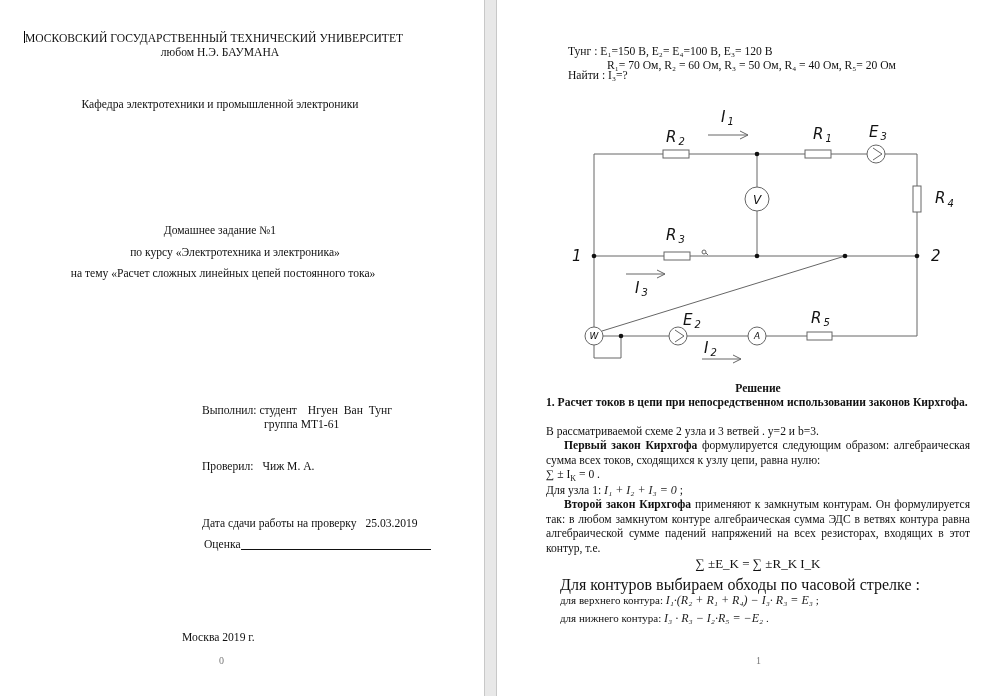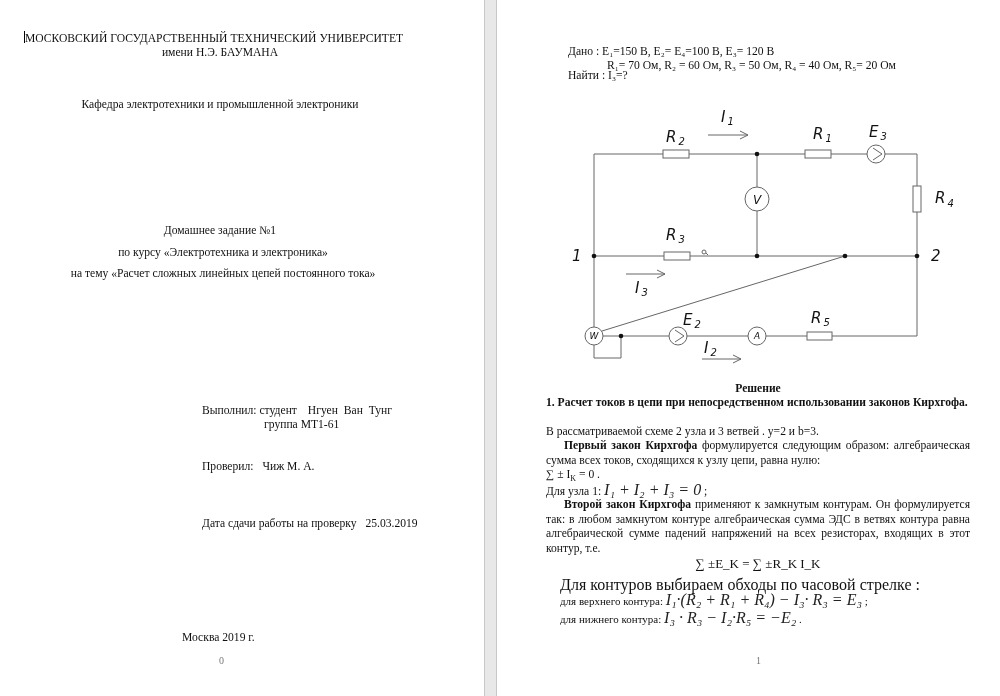"имени Н.Э. БАУМАНА" div.t { text: имени -> любом }
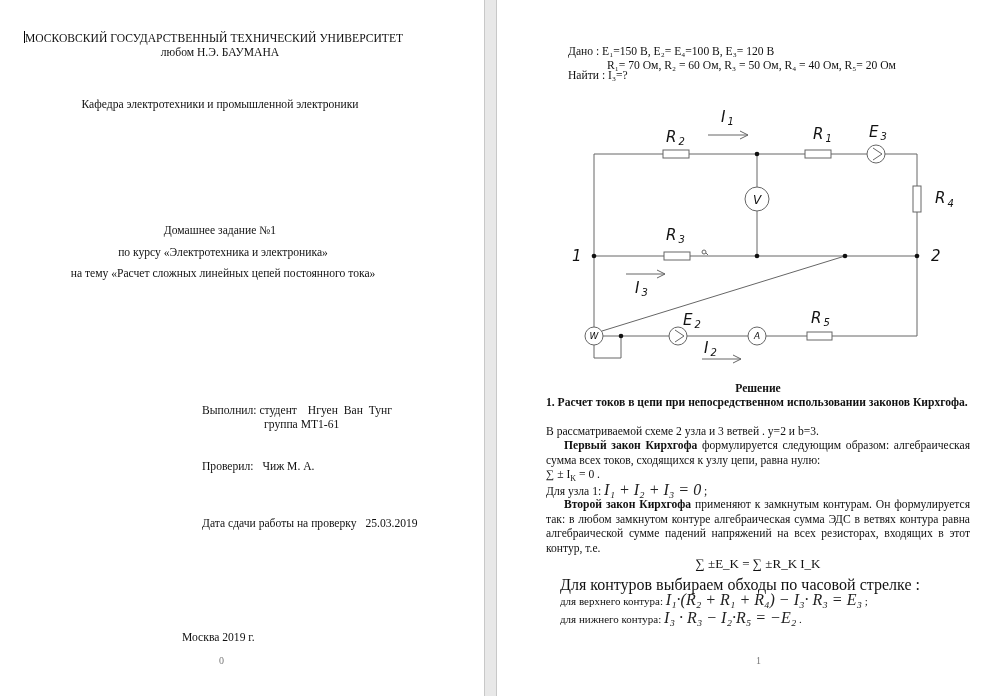"Дано :" span { text: Дано -> Тунг }
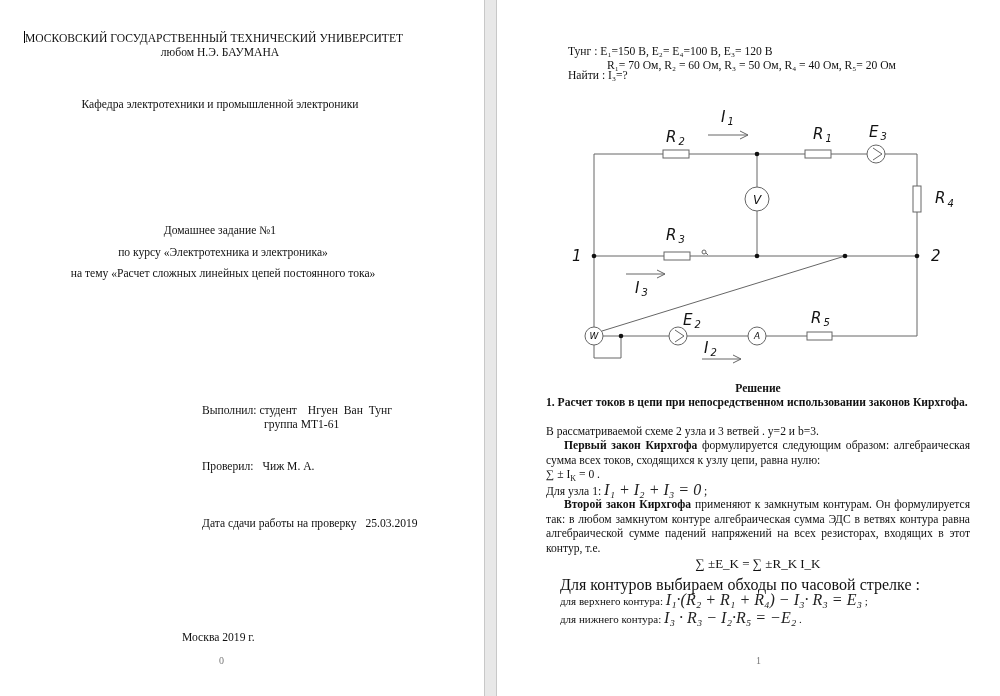"по курсу «Электротехника и электроника»" div.t { left: 0 -> 12px }
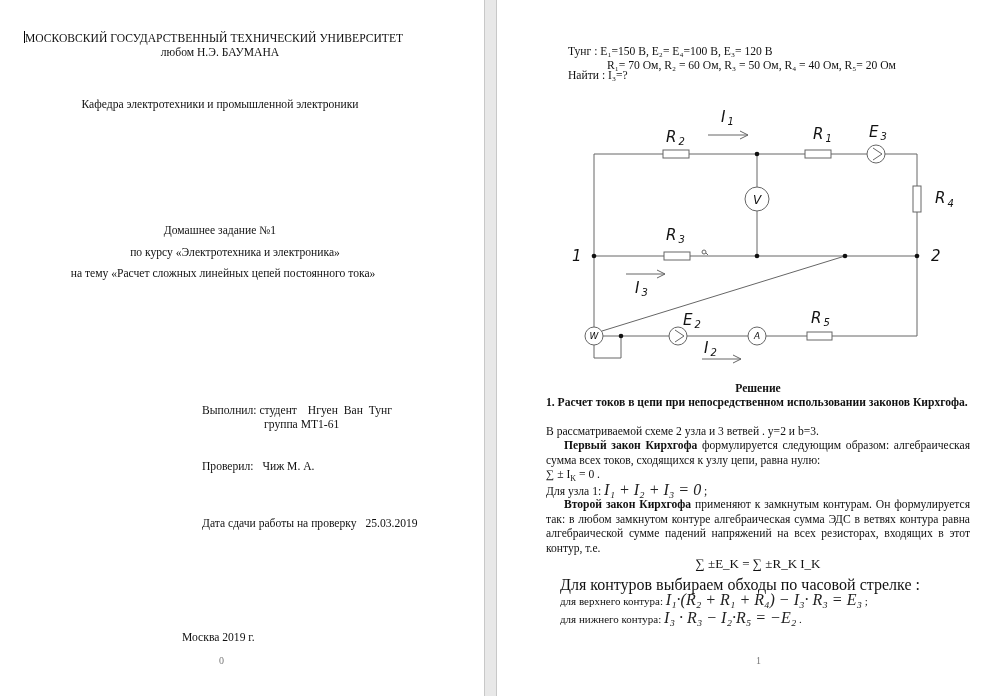"I₁ + I₂ + I₃" .math { font-size: 16px -> 12px }
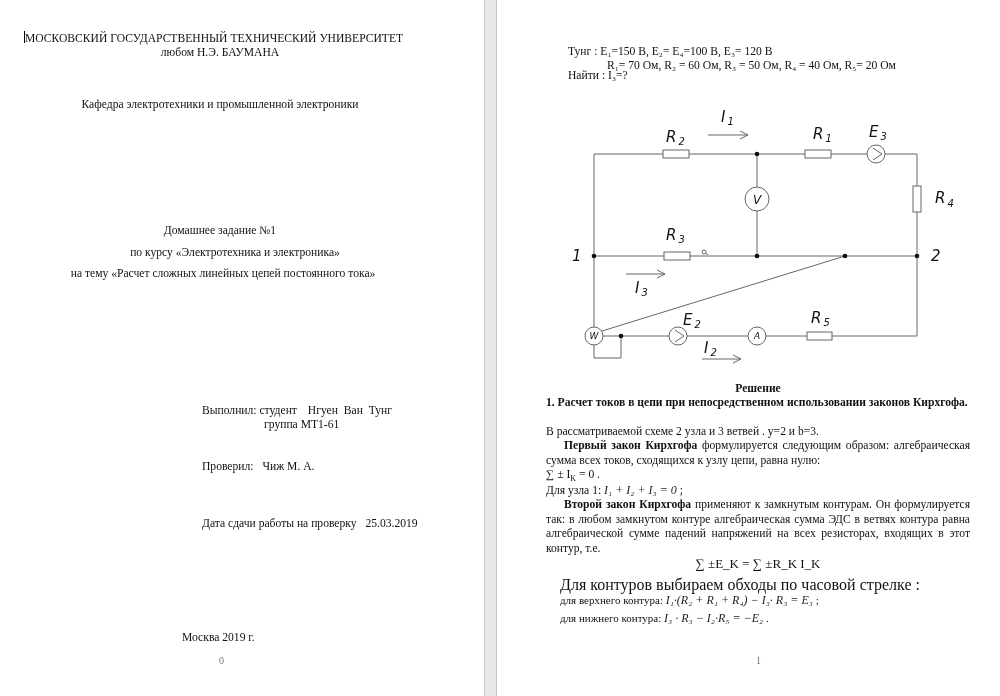"Оценка" div.t { html: none -> <div> <span>Оценка</span><span></span> </div> }
